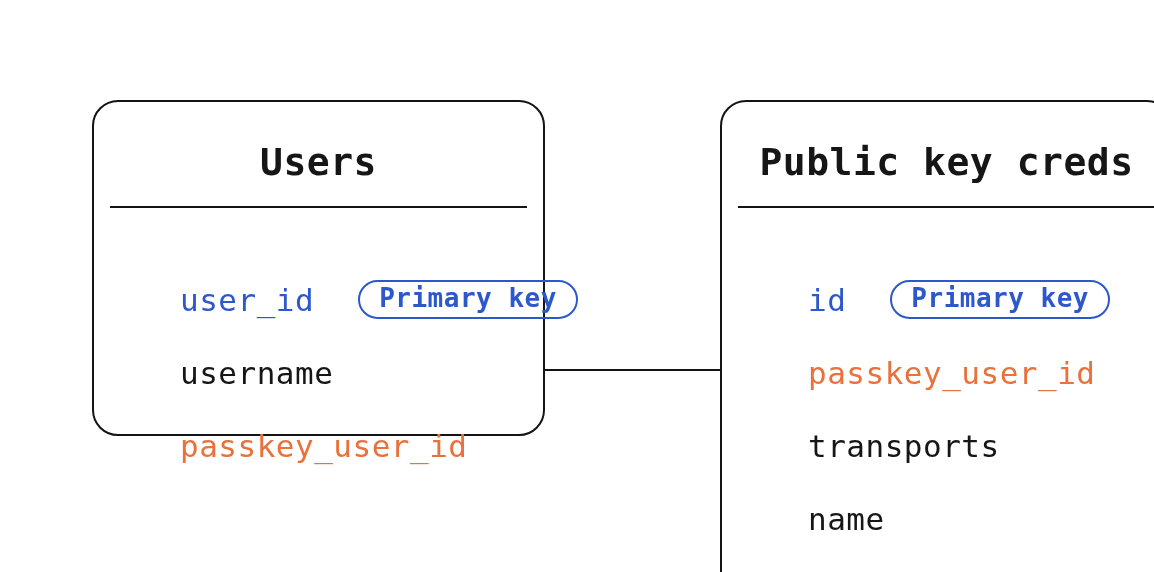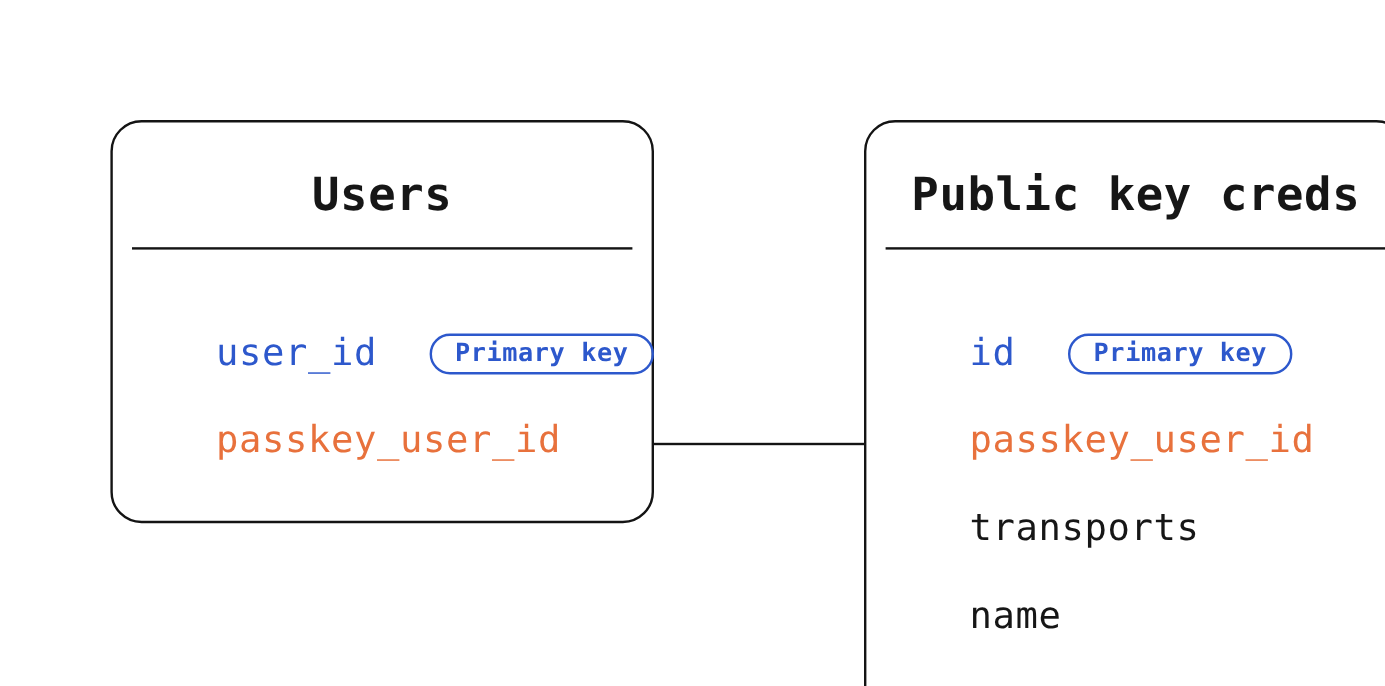"user_id" .field-row { align-items: flex-end -> center }
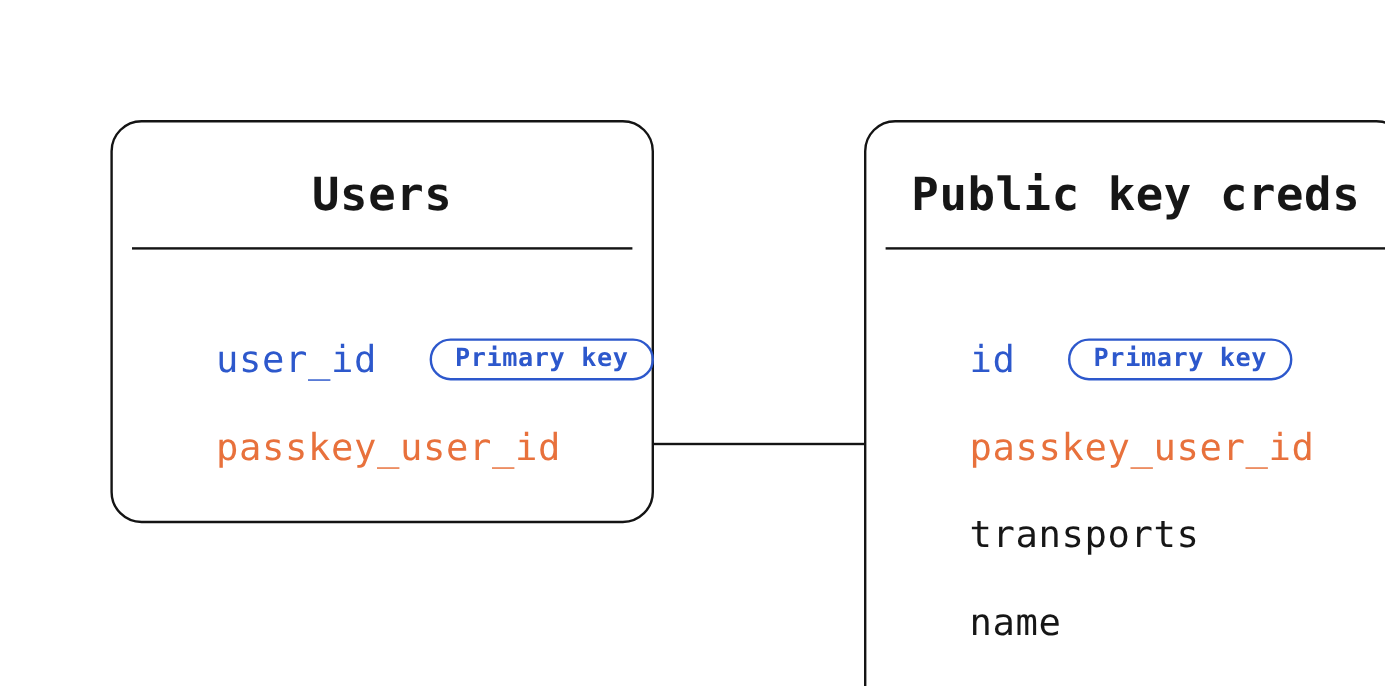"Primary key" .badge { font-size: 21px -> 26px }
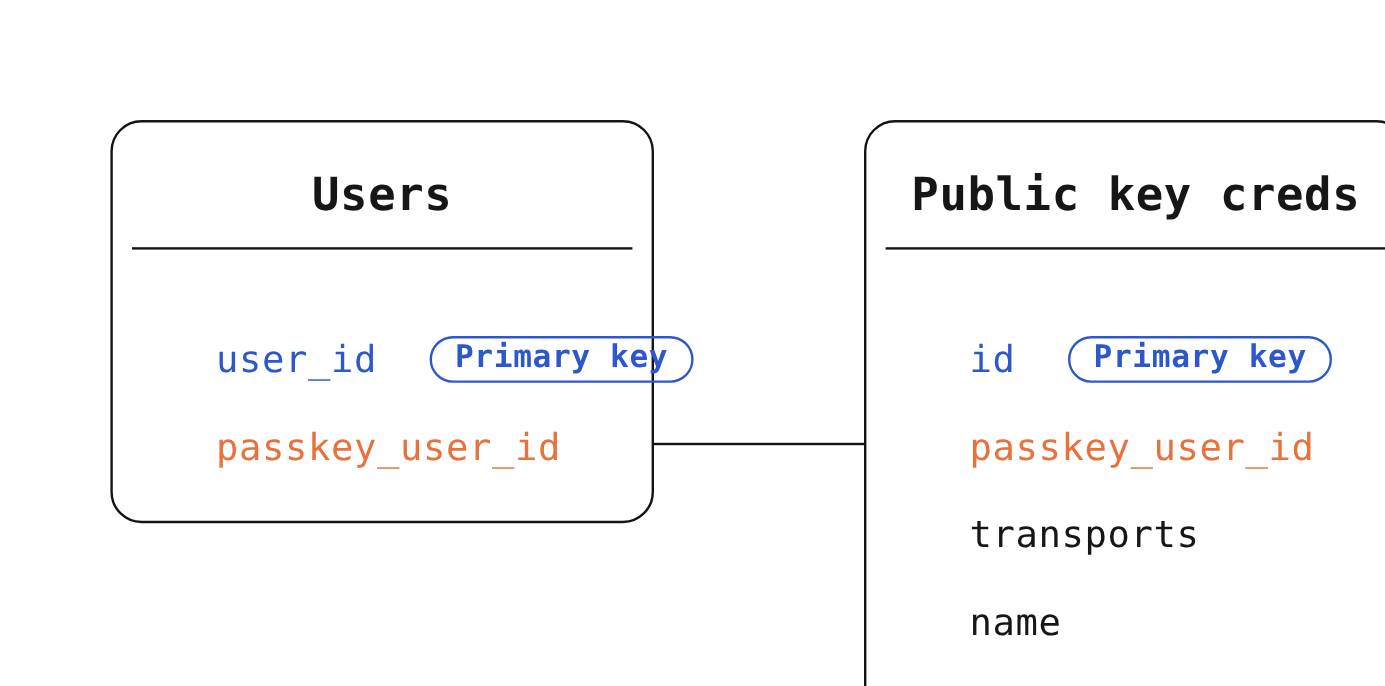"username" div.field-row { html: none -> <div> <span>username</span> </div> }
